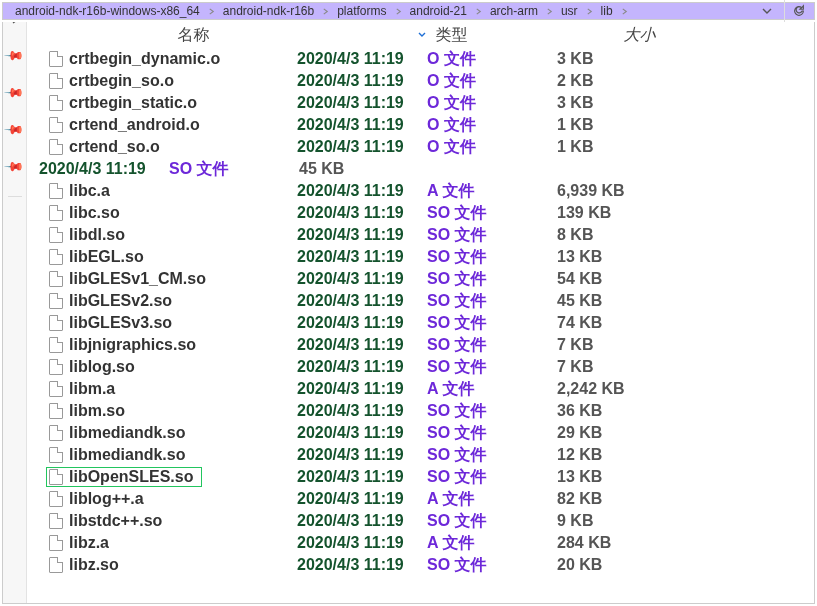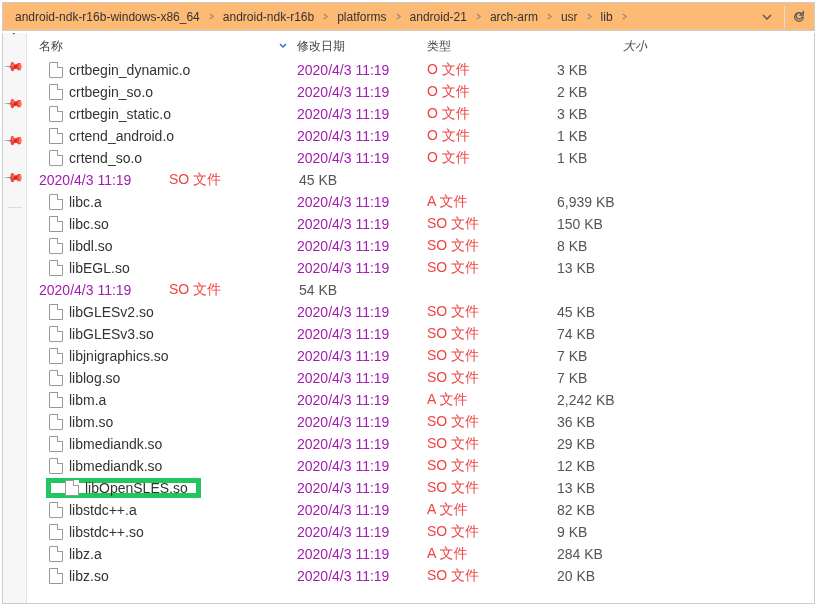"android-ndk-r16b-windows-x86_64" .breadcrumb-bar { background: #fdba74 -> #c4b5fd; height: 29px -> 18px }
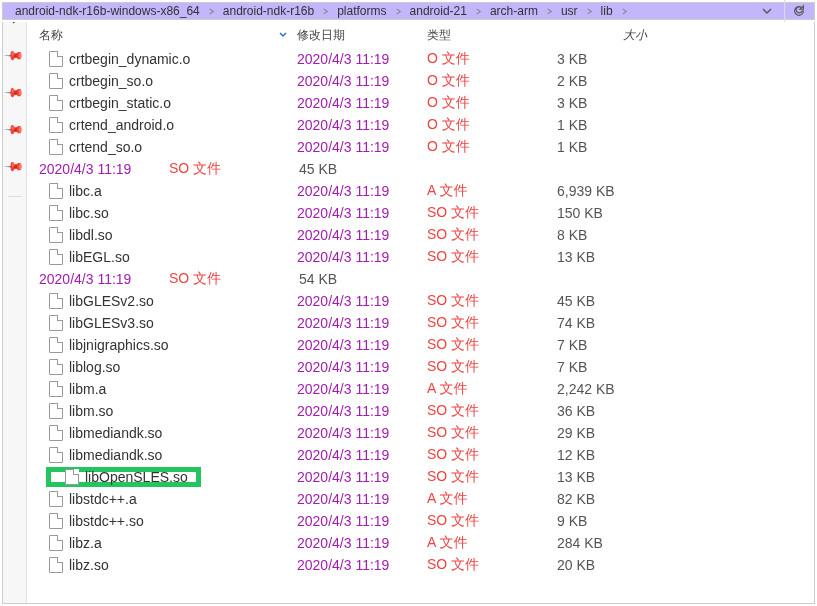"名称" .col-headers { font-size: 12px -> 16px; justify-content: none -> center }
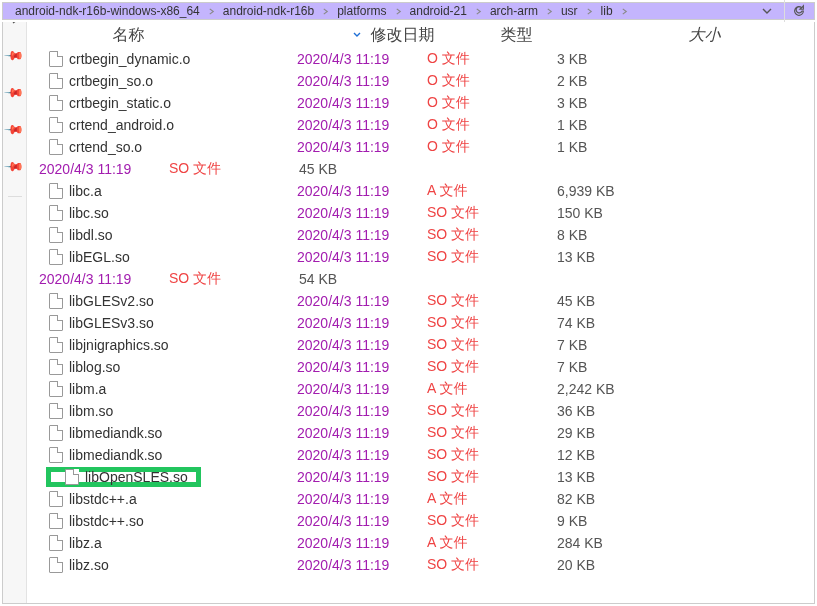"修改日期" div.col-date { html: <div><span>修改日期</span></div> -> none }
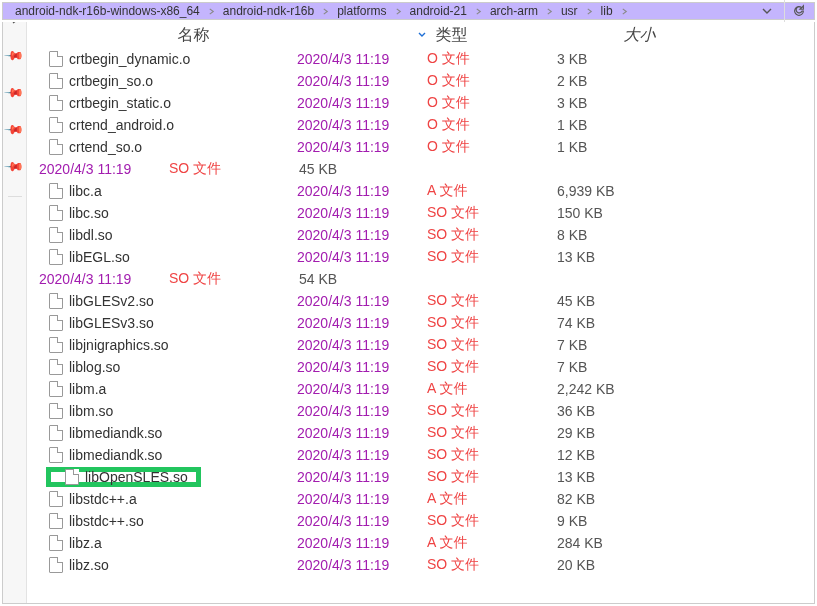"crtbegin_dynamic.o" .file-row { font-size: 14px -> 16px; font-weight: none -> bold }
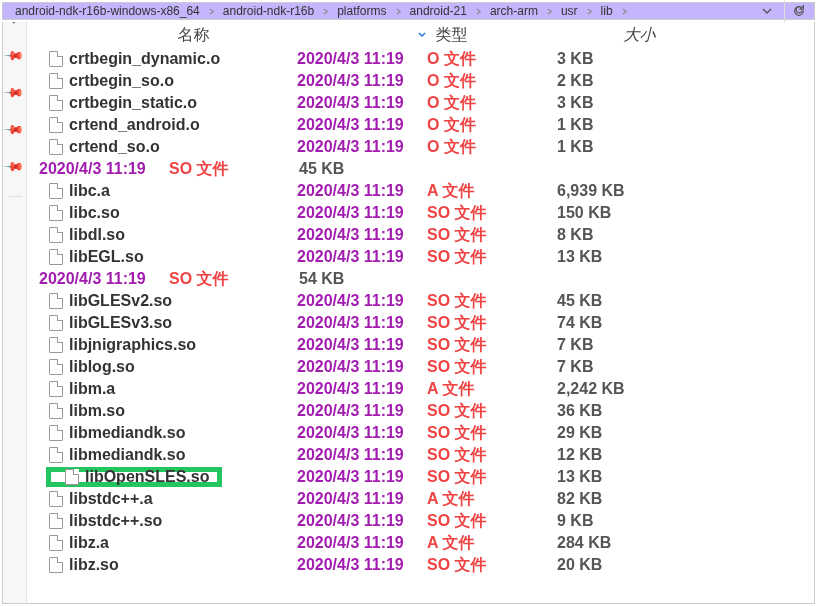"2020/4/3 11:19" .file-date-cell { color: #a21caf -> #14532d }
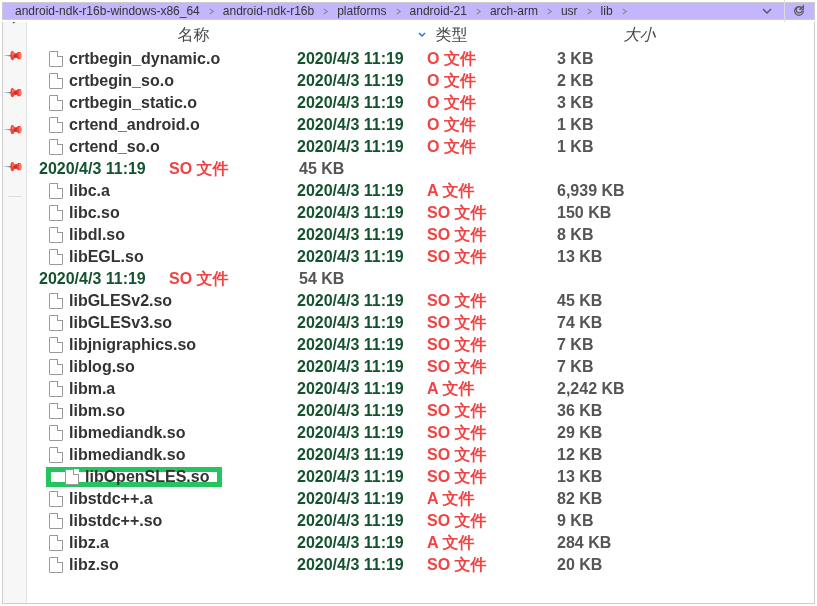"O 文件" .file-type-cell { color: #ef4444 -> #6d28d9 }
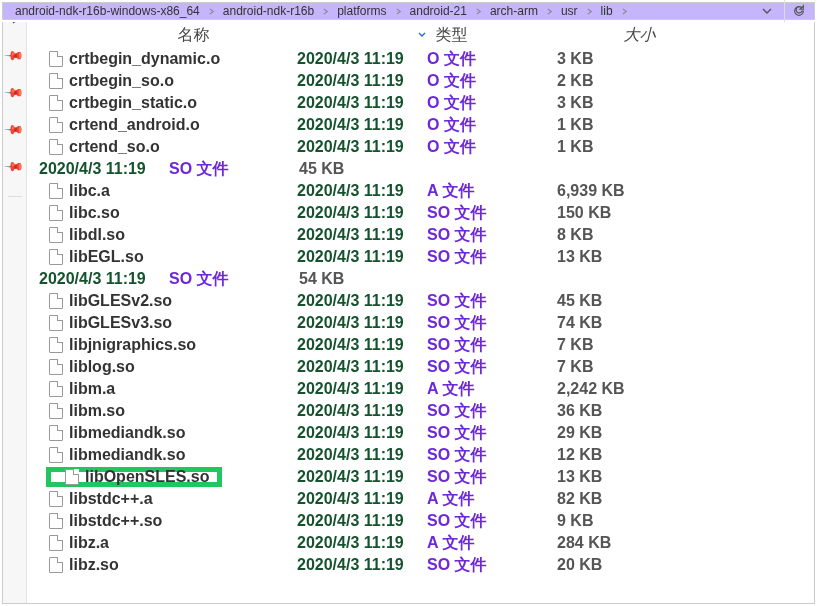"150 KB" div.file-size-cell { text: 150 -> 139 }
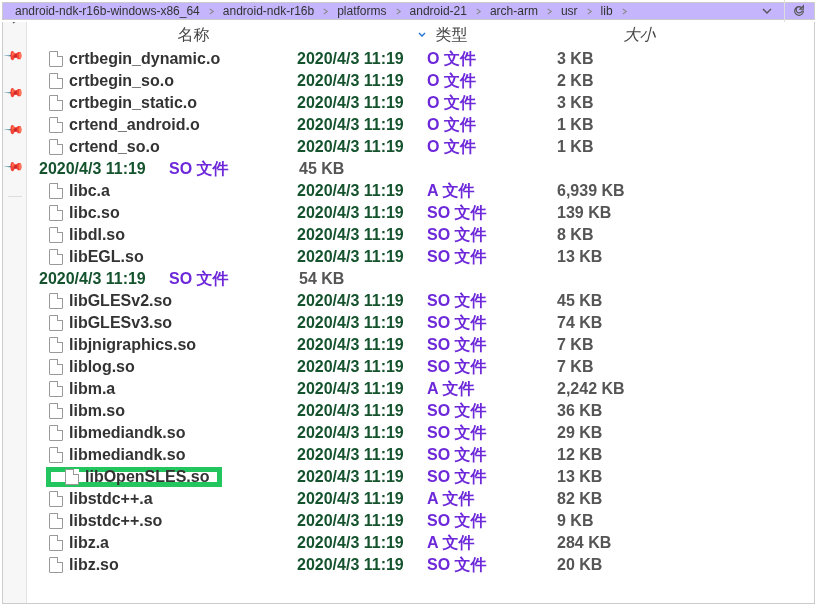"libGLESv1_CM.so" div.file-name-cell { html: none -> <div> <span></span> <span>libGLESv1_CM.so</span> </div> }
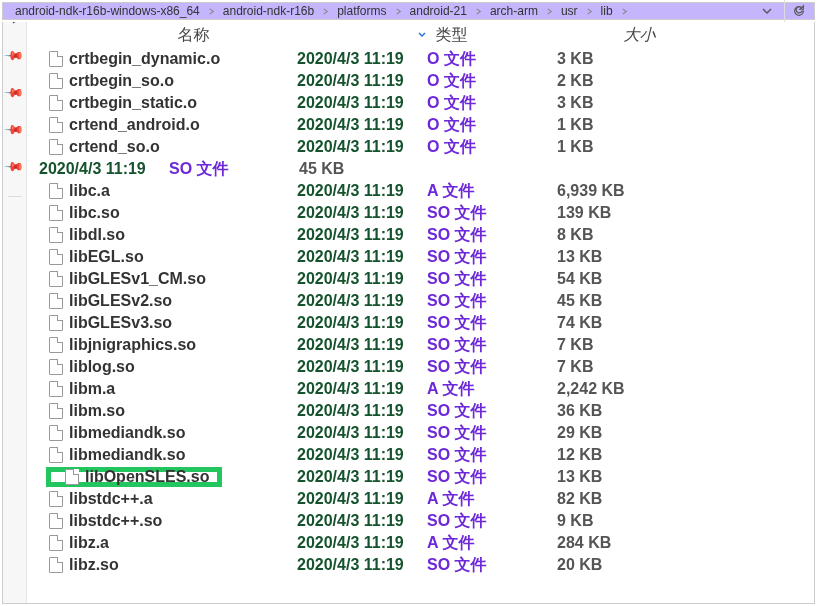"libOpenSLES.so" .highlighted { border: 5px solid #22c55e -> 1px solid #22c55e; padding-left: 14px -> 2px }
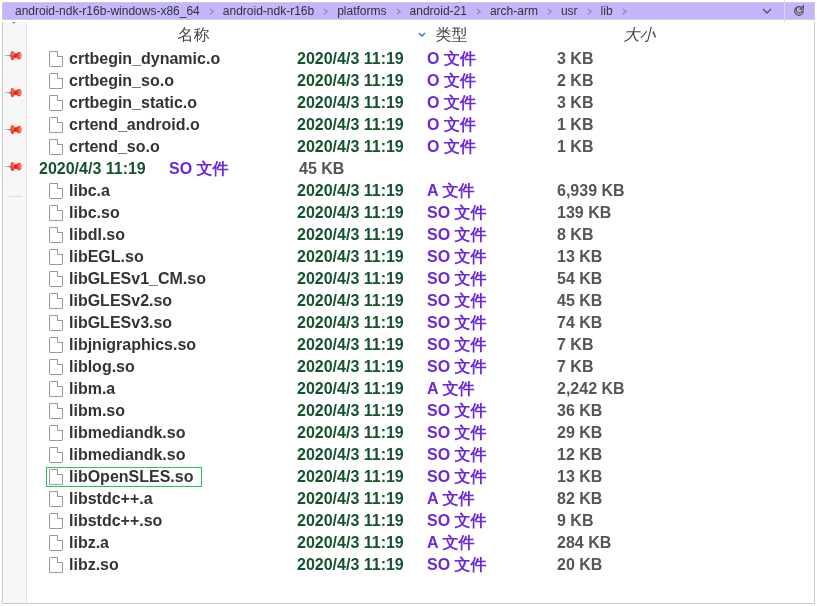"libstdc++.a" span { text: libstdc++.a -> liblog++.a }
